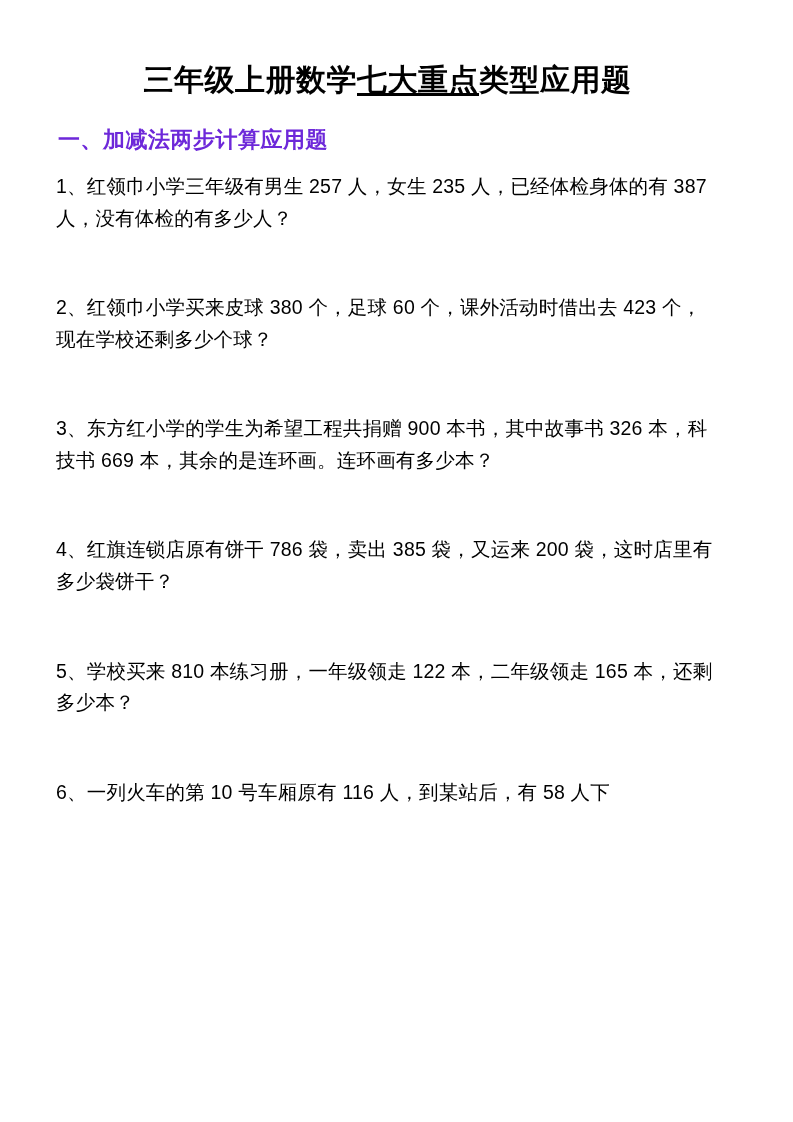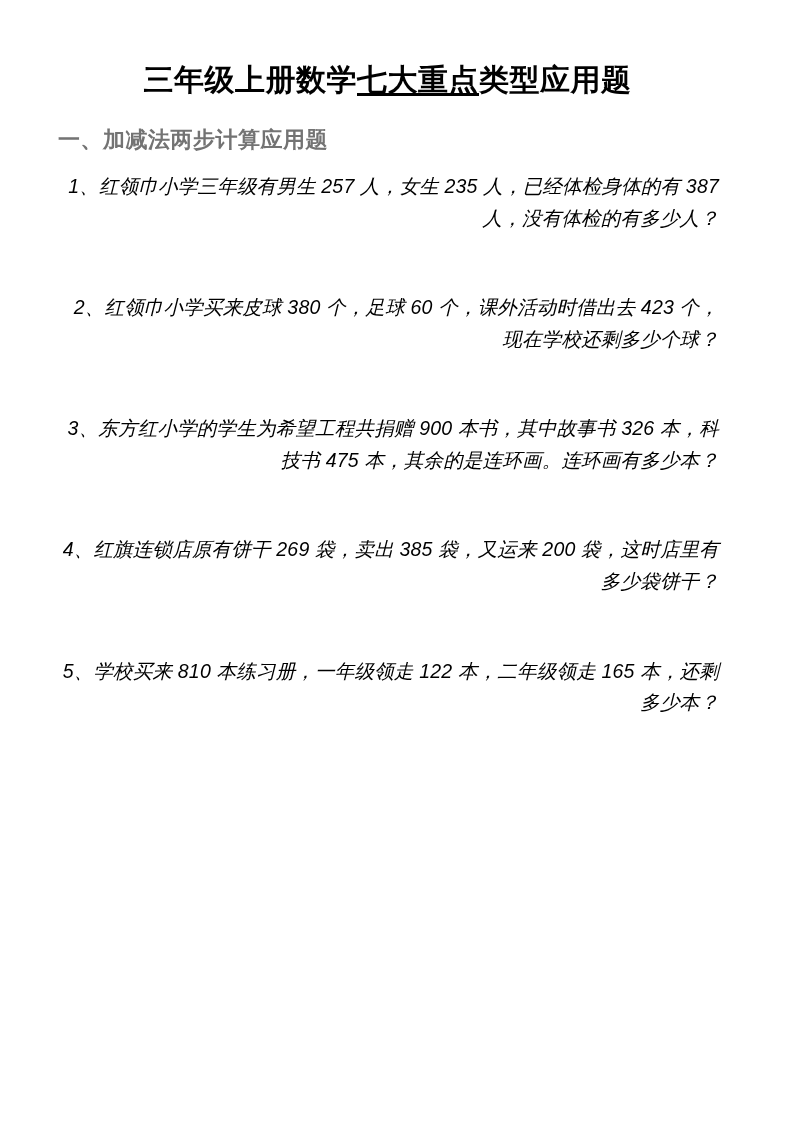"一、加减法两步计算应用题" .section-heading { color: #737373 -> #6d28d9 }
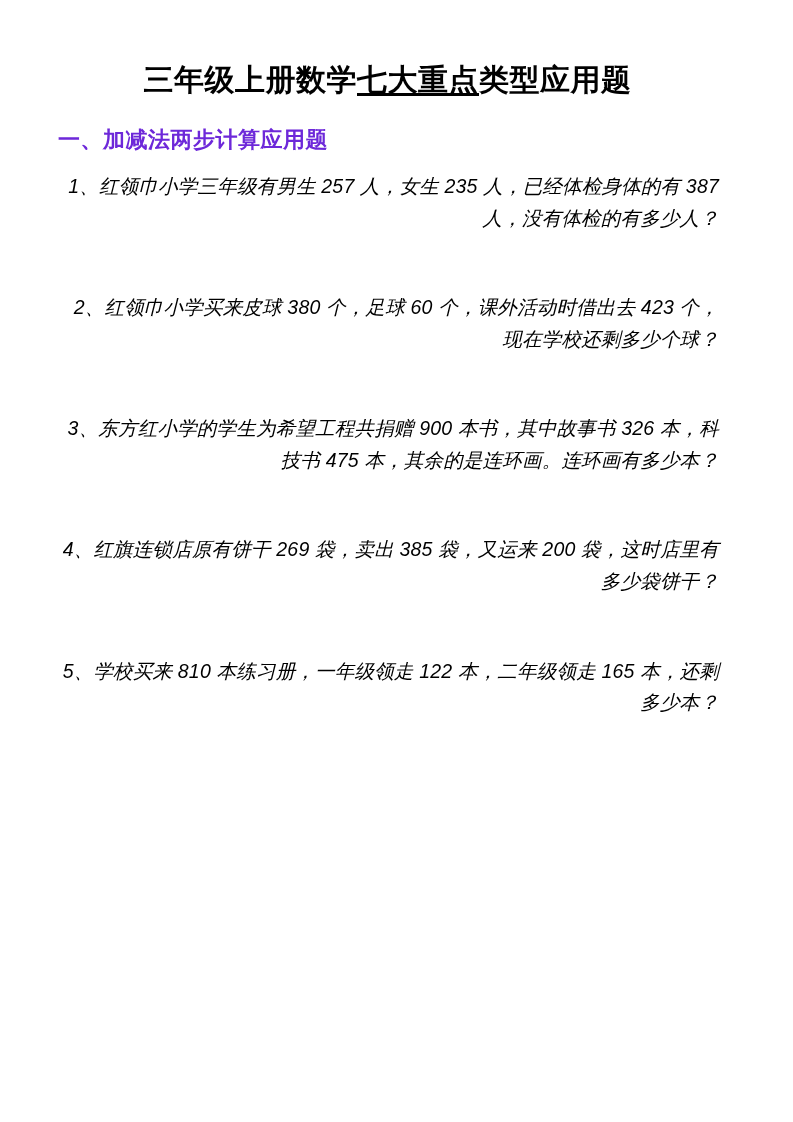"1、红领巾小学三年级有男生 257 人，女生 235 人，已经体检身体的有" .problem { font-style: italic -> none; text-align: right -> left }
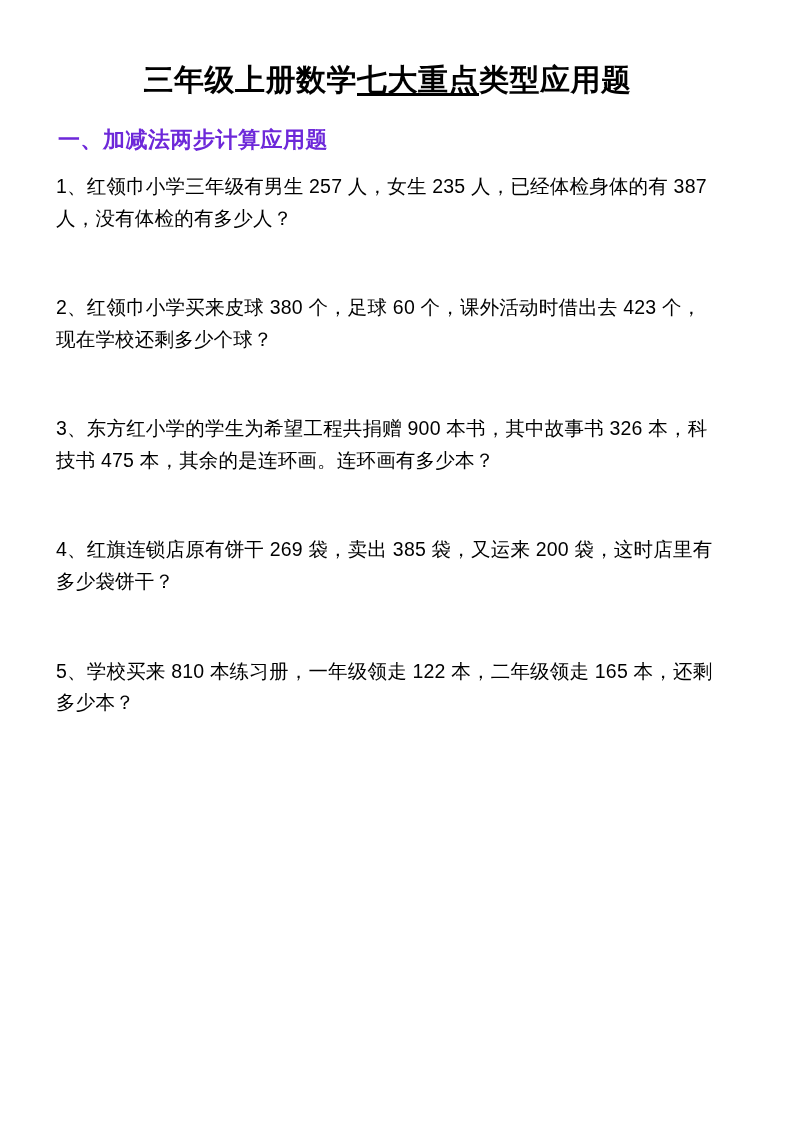"3、东方红小学的学生为希望工程共捐赠 900 本书，其中故事书 326" p.problem { text: 475 -> 669 }
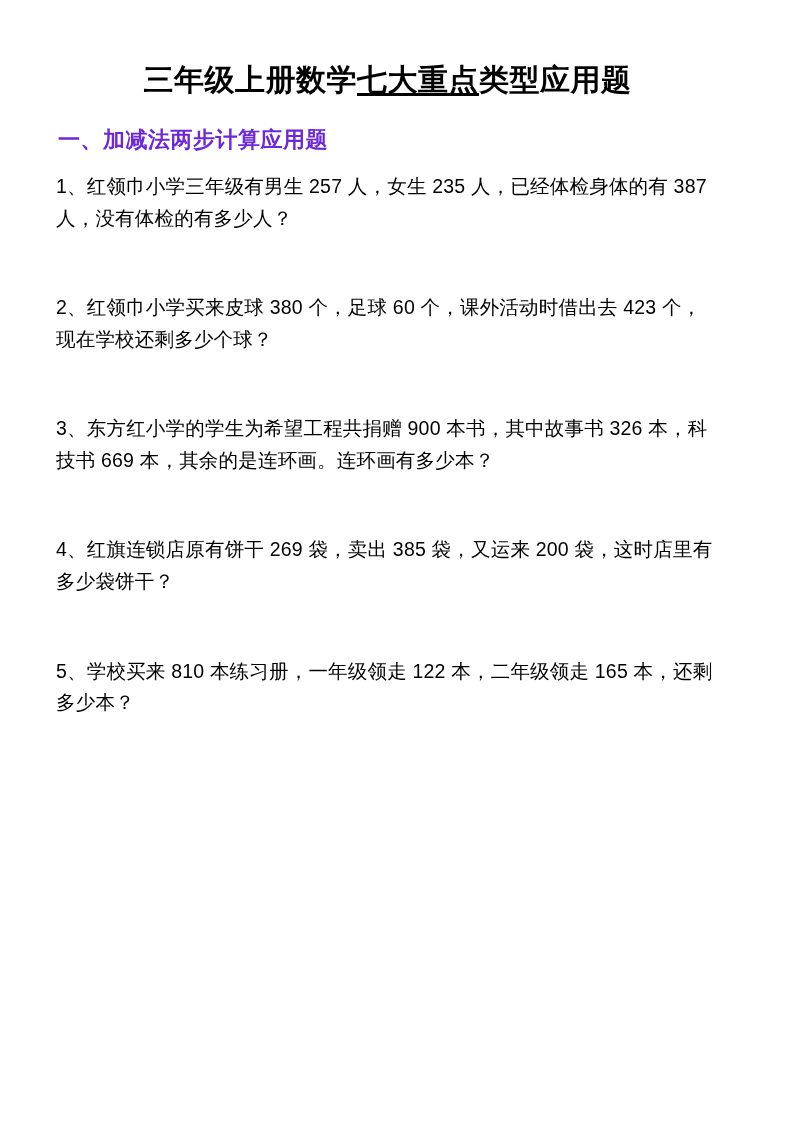"4、红旗连锁店原有饼干 269 袋，卖出 385 袋，又运来" p.problem { text: 269 -> 786 }
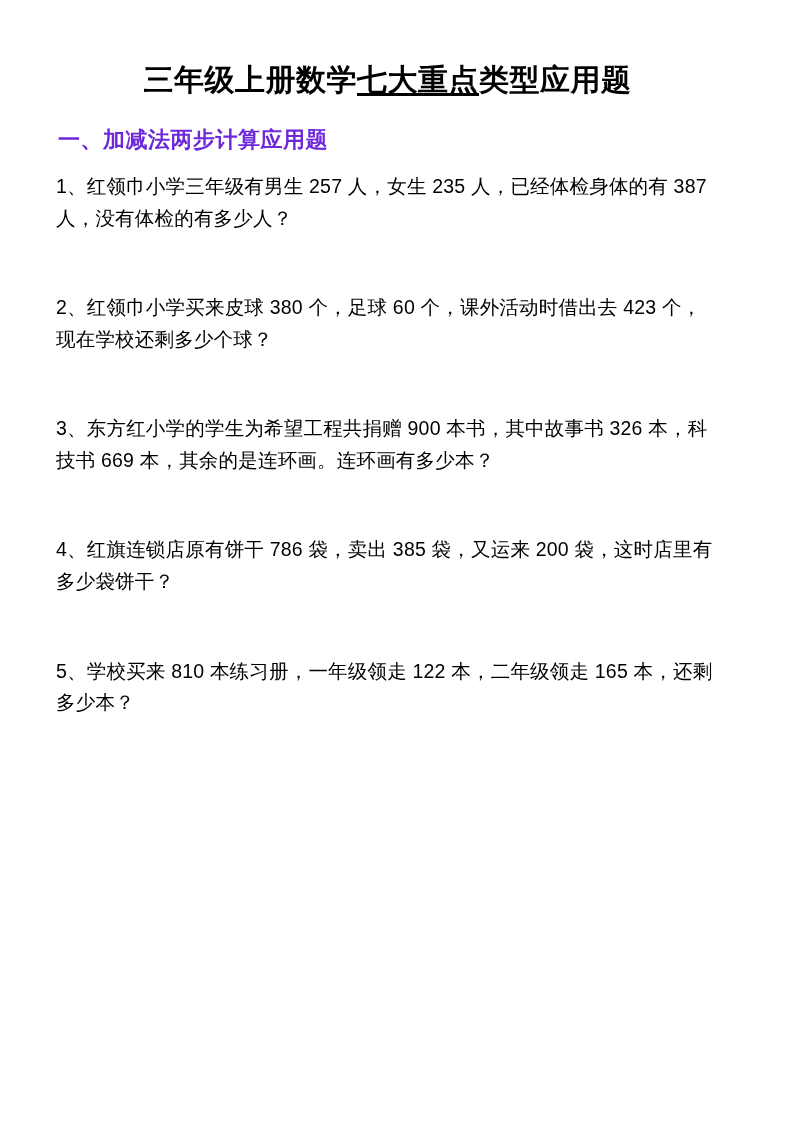"6、一列火车的第 10 号车厢原有 116 人，到某站后，有" p.problem { html: none -> <p>6、一列火车的第 10 号车厢原有 116 人，到某站后，有 58 人下</p> }
